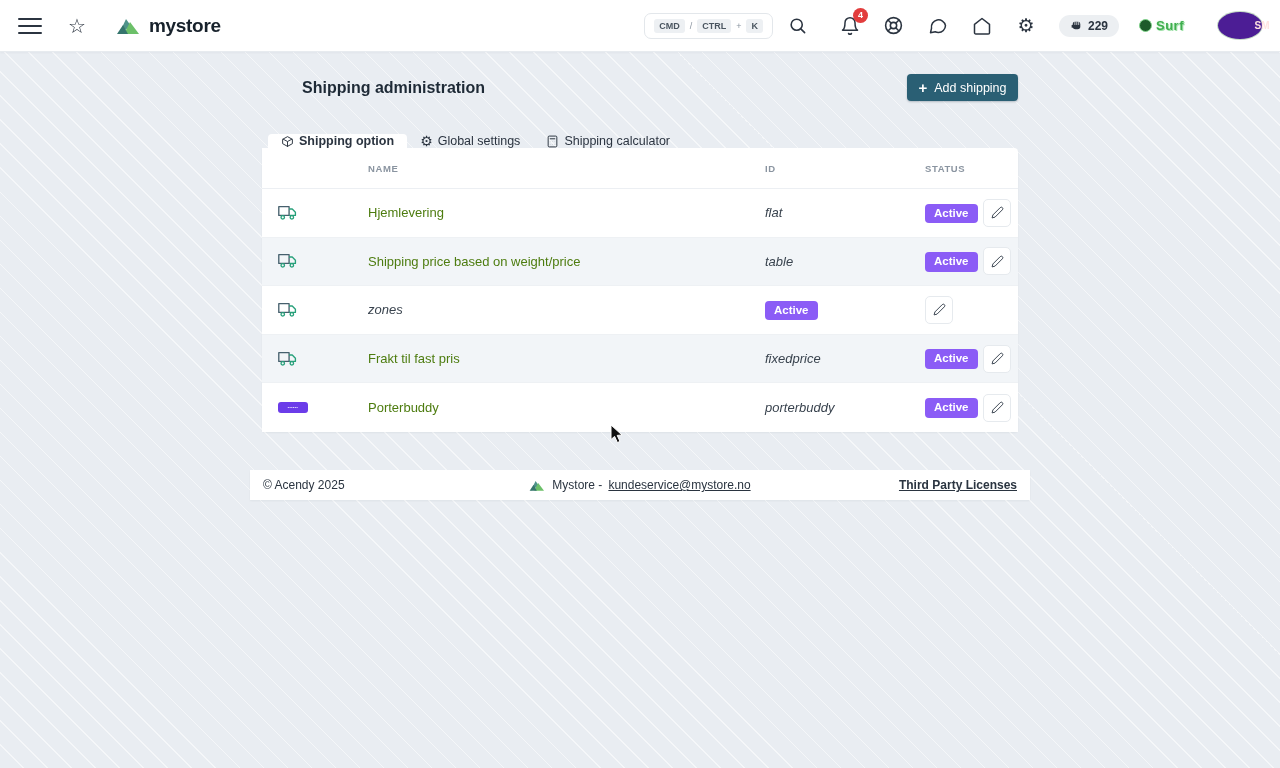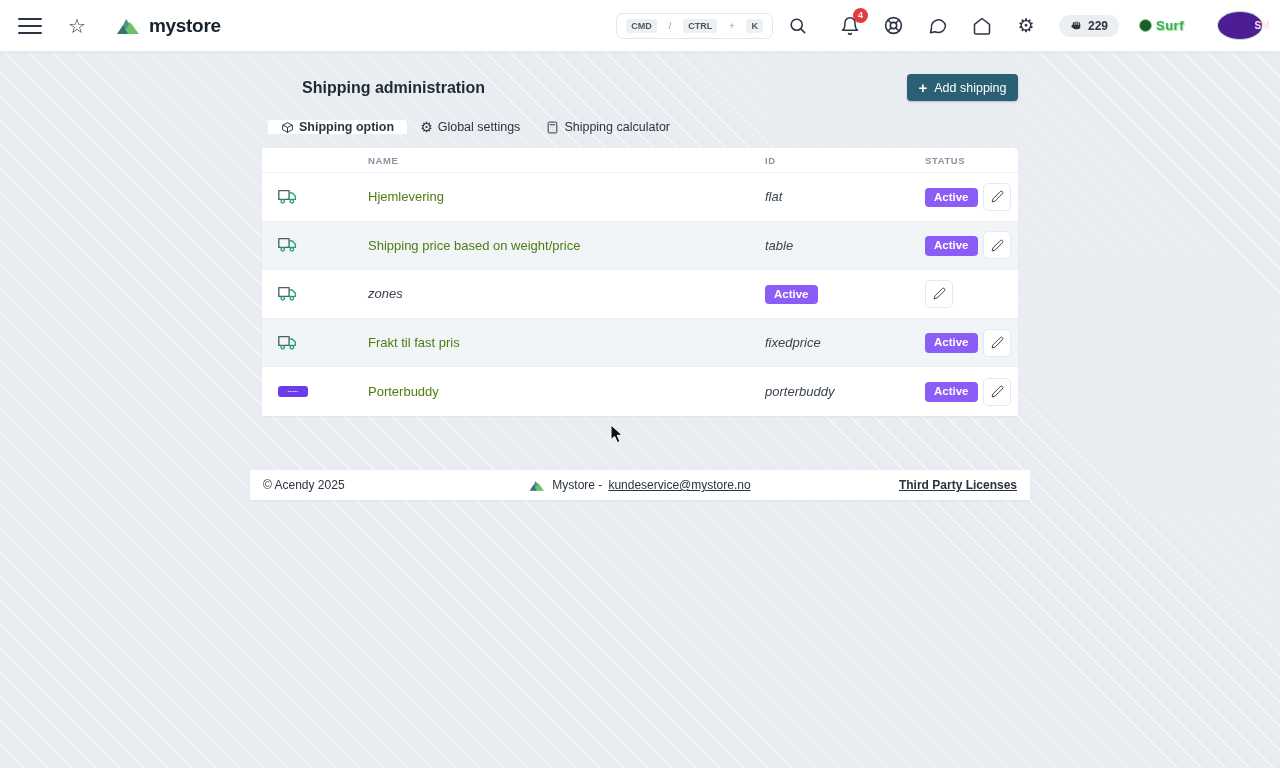"CMD" .kbd-box { gap: 12px -> 5px }
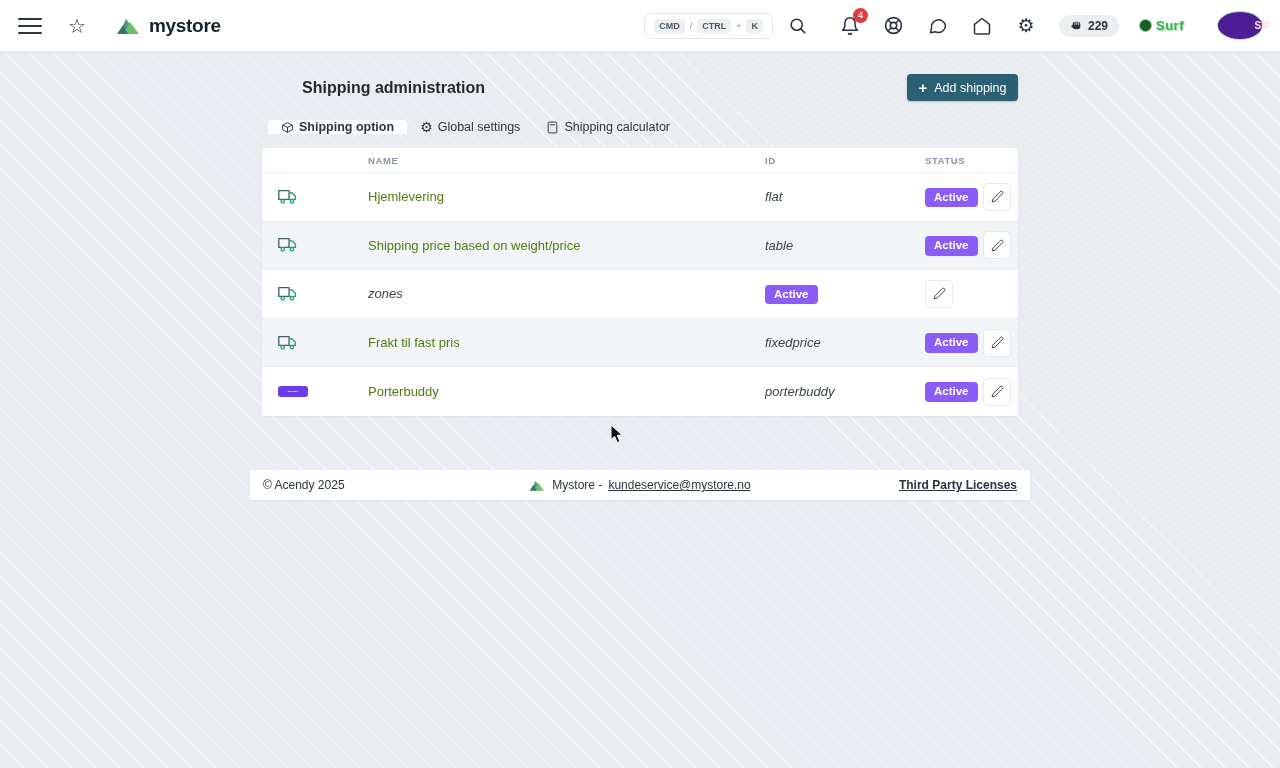"Shipping option" .tabs { align-items: flex-start -> flex-end }
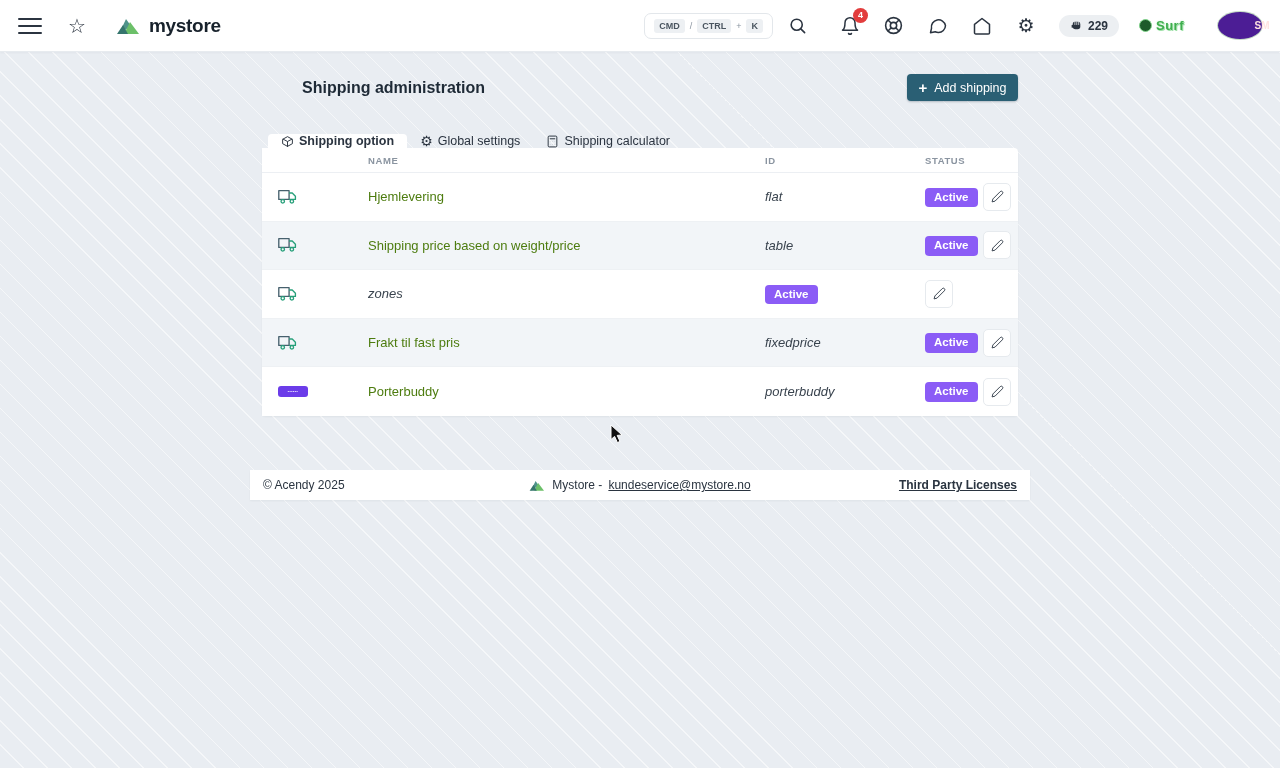"NAME" .thead { height: 25px -> 41px }
